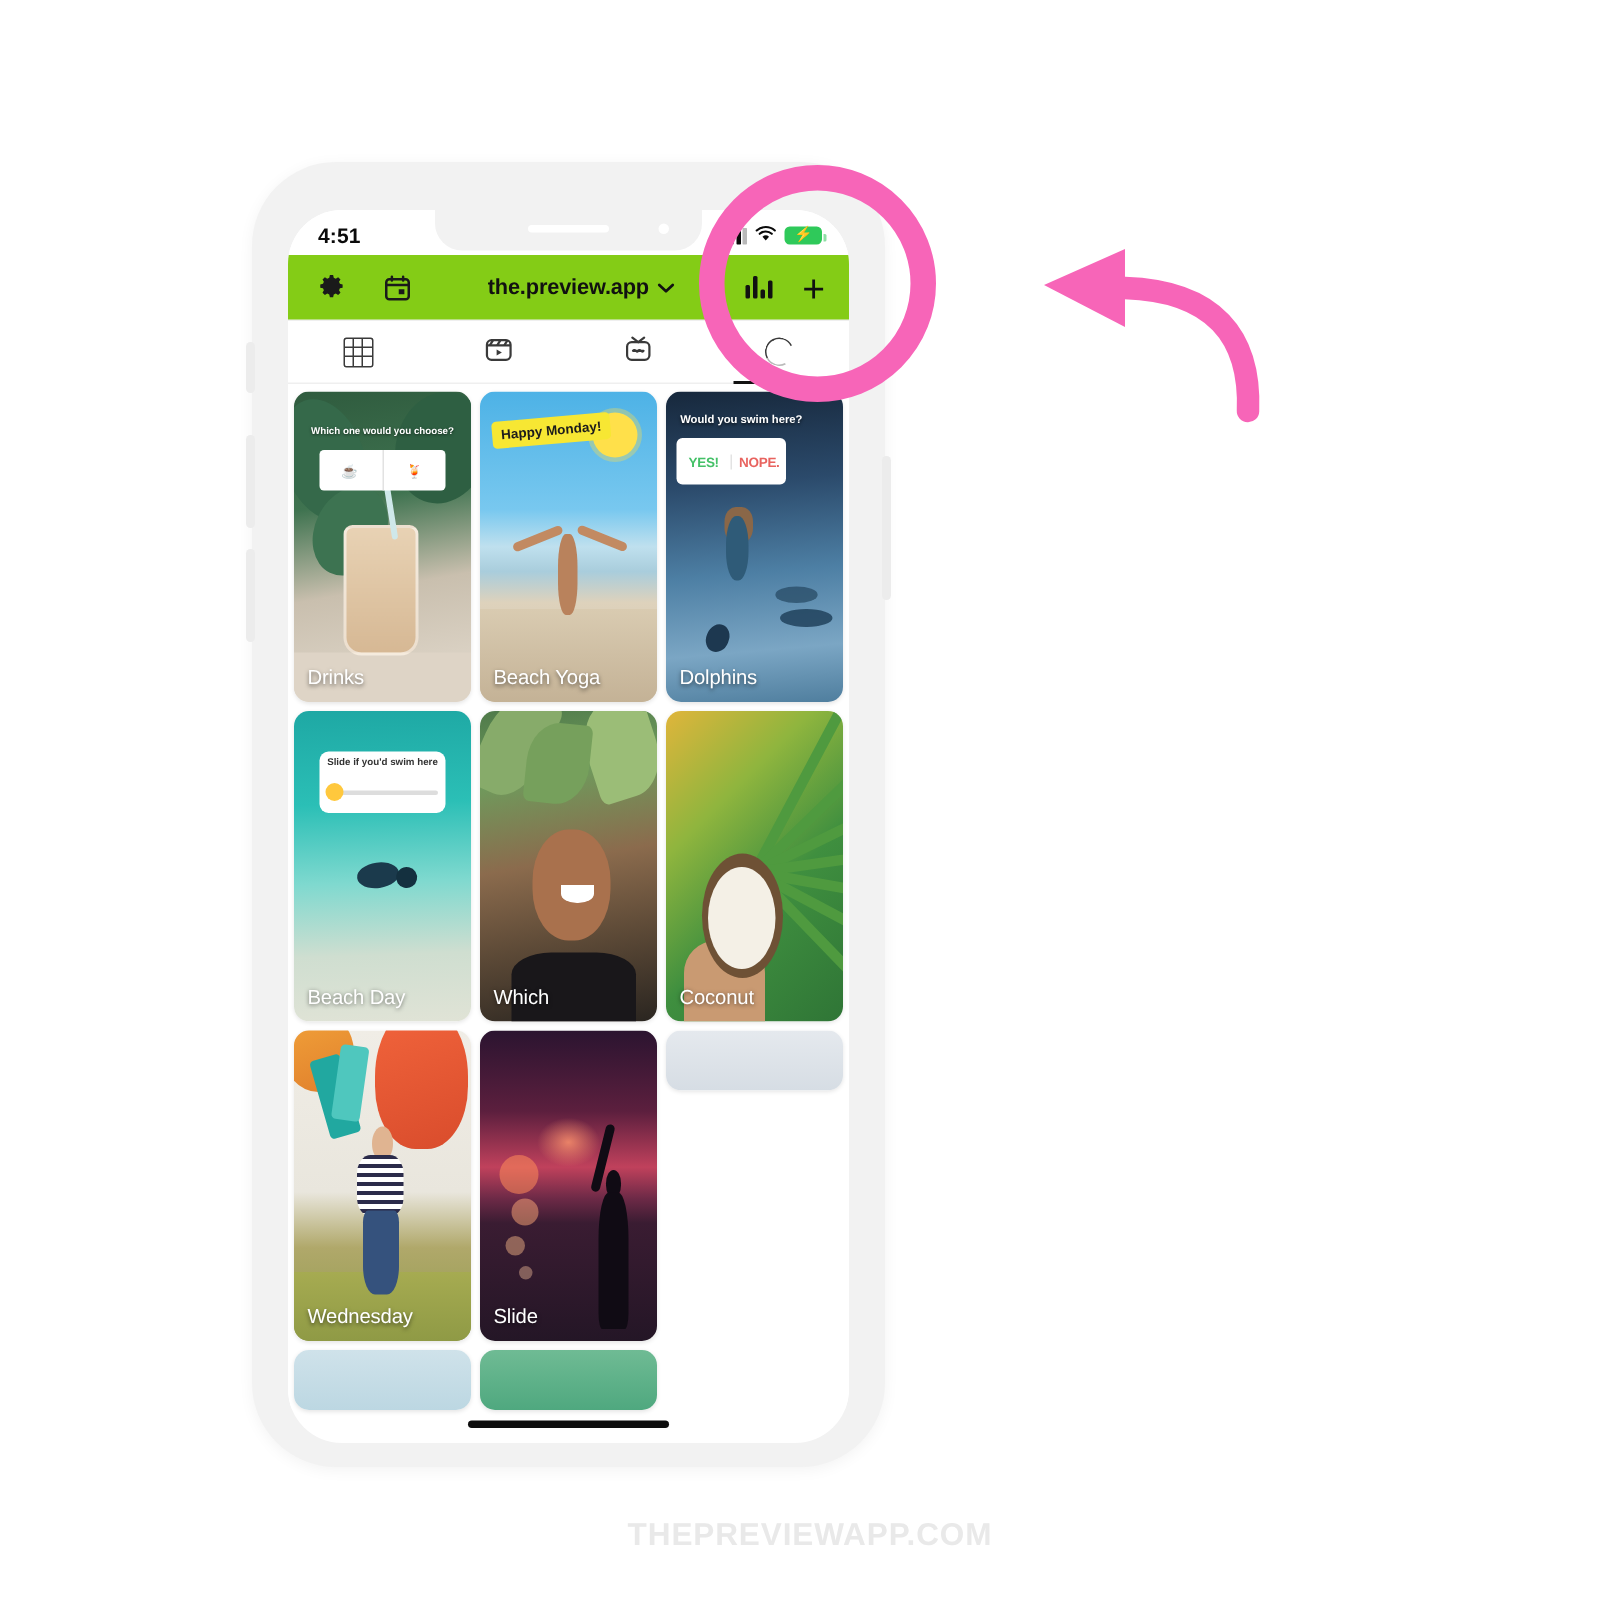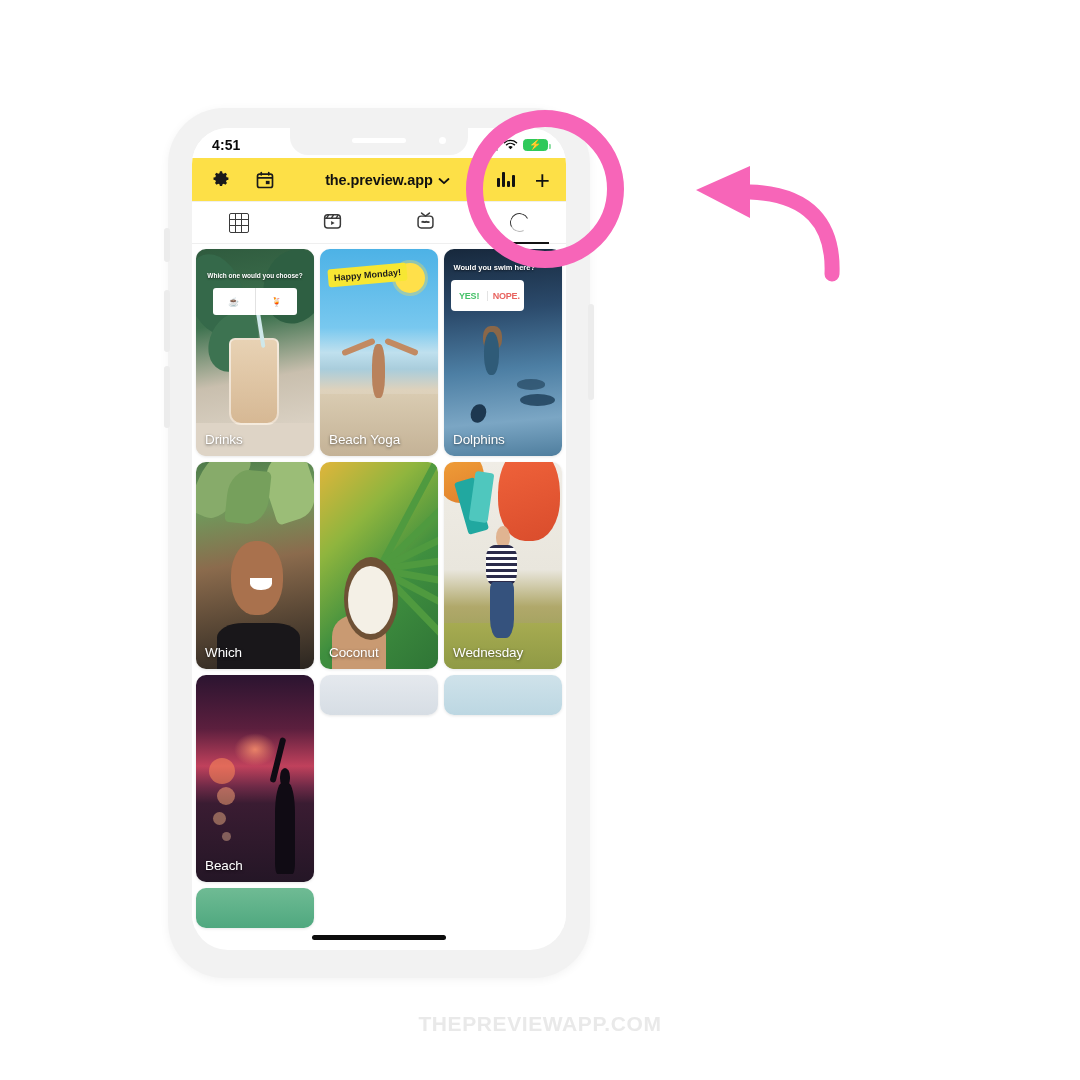"4:51" #screen { top: 20px -> 32px }
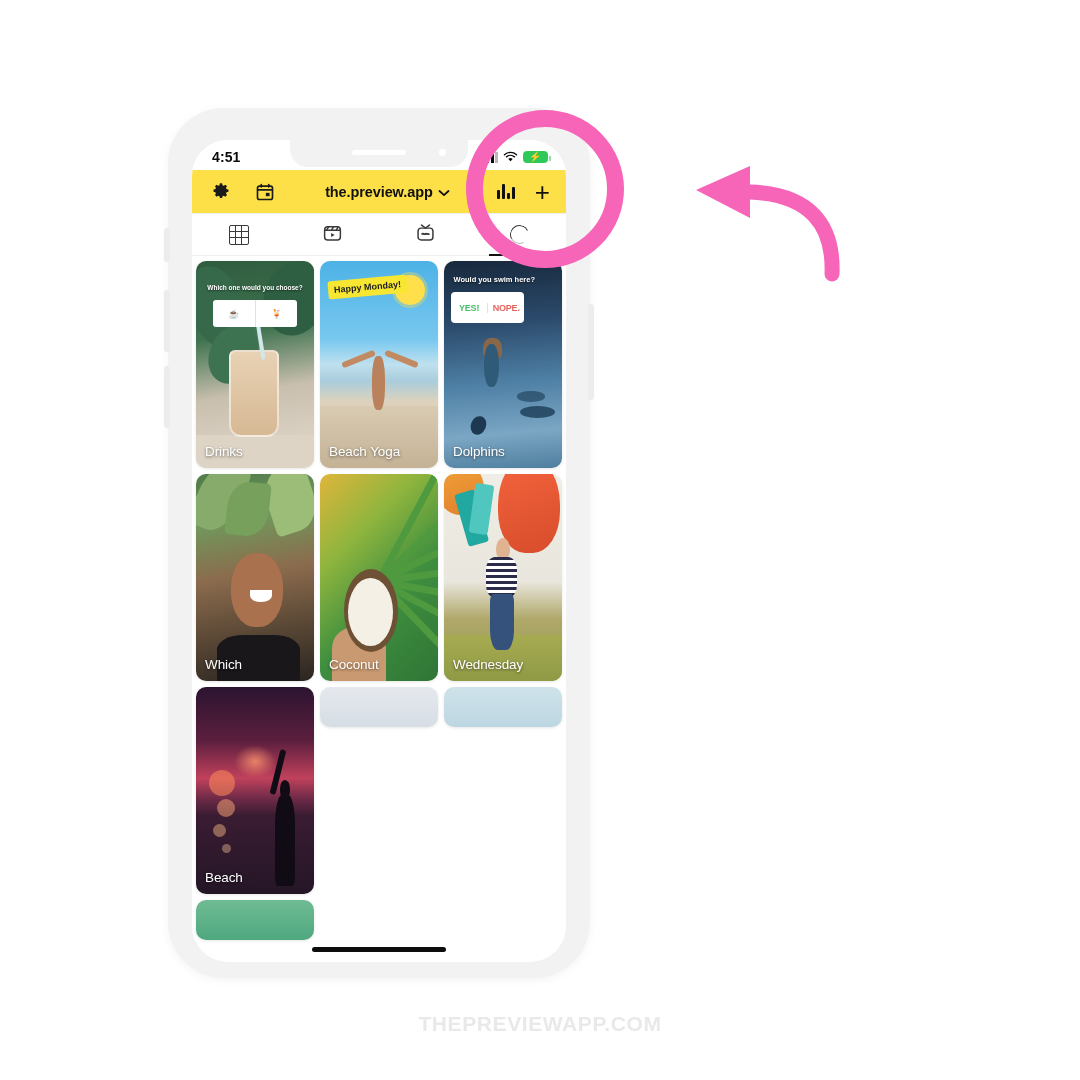"the.preview.app" #app-header { background: #fde047 -> #84cc16 }
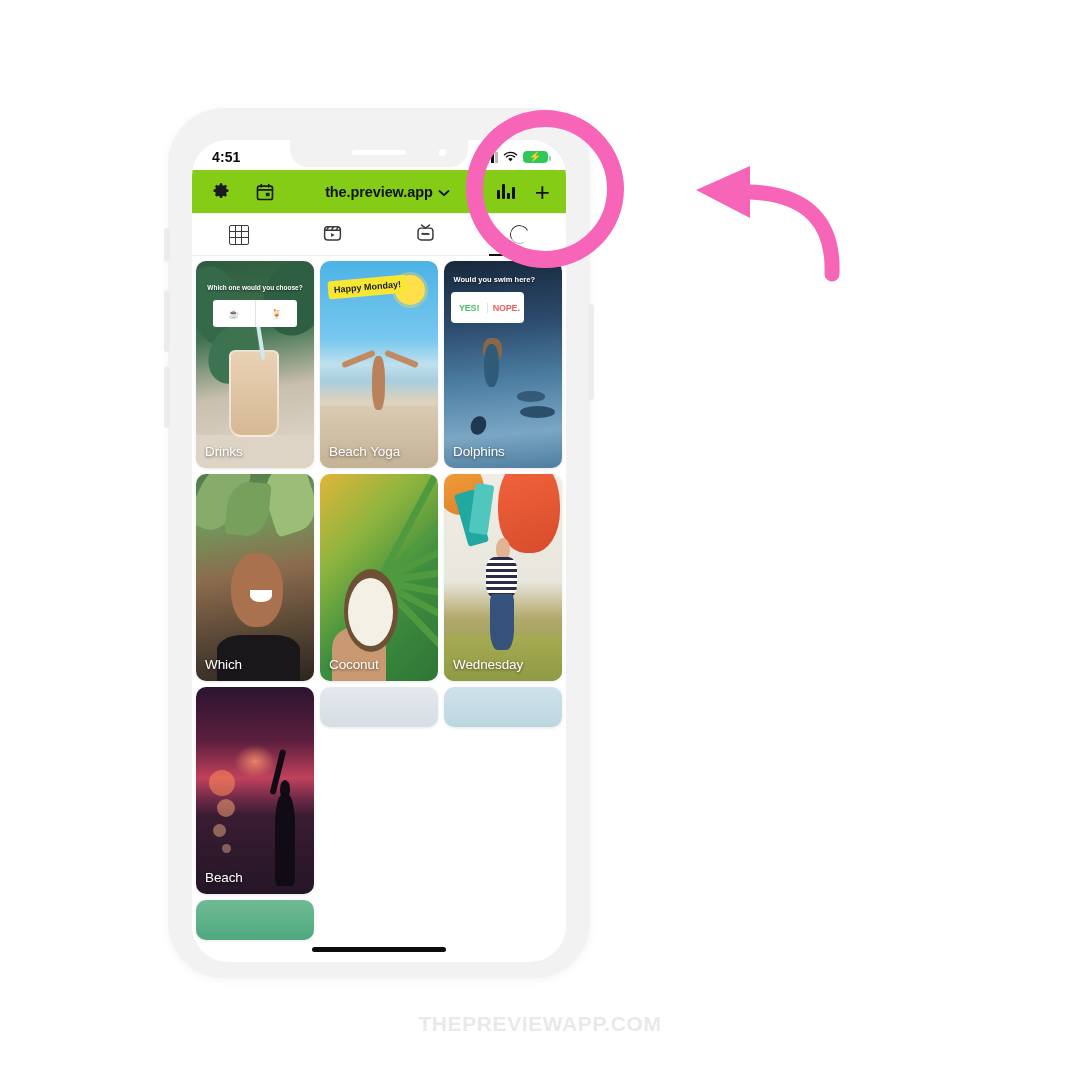"Beach Day" div.post { html: none -> <div> <div> <div> <div>Slide if you'd swim here</div> <div></div> <div></div> </div> <div></div> <div></div> </div> <div>Beach Day</div> </div> }
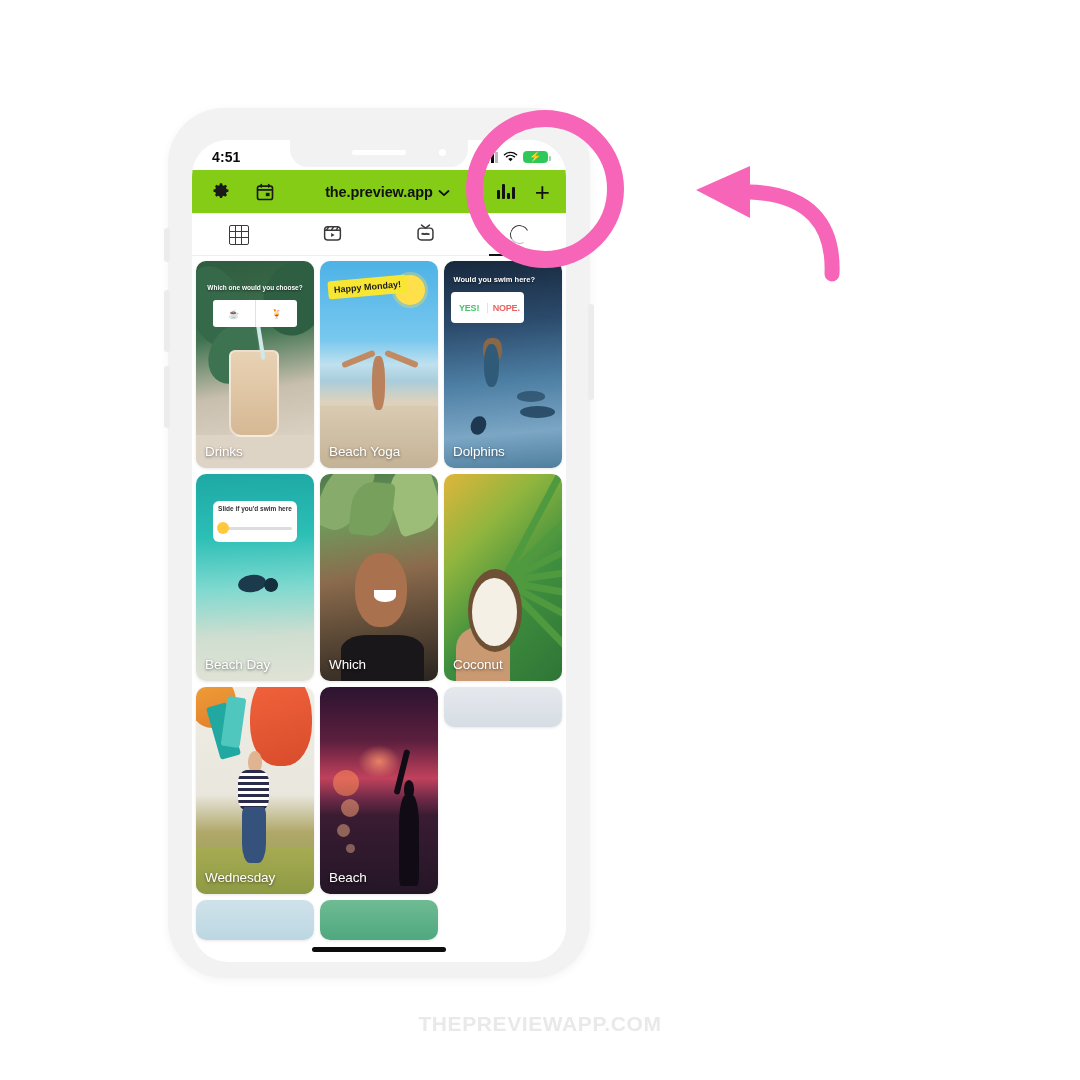"Beach" div.post-label { text: Beach -> Slide }
